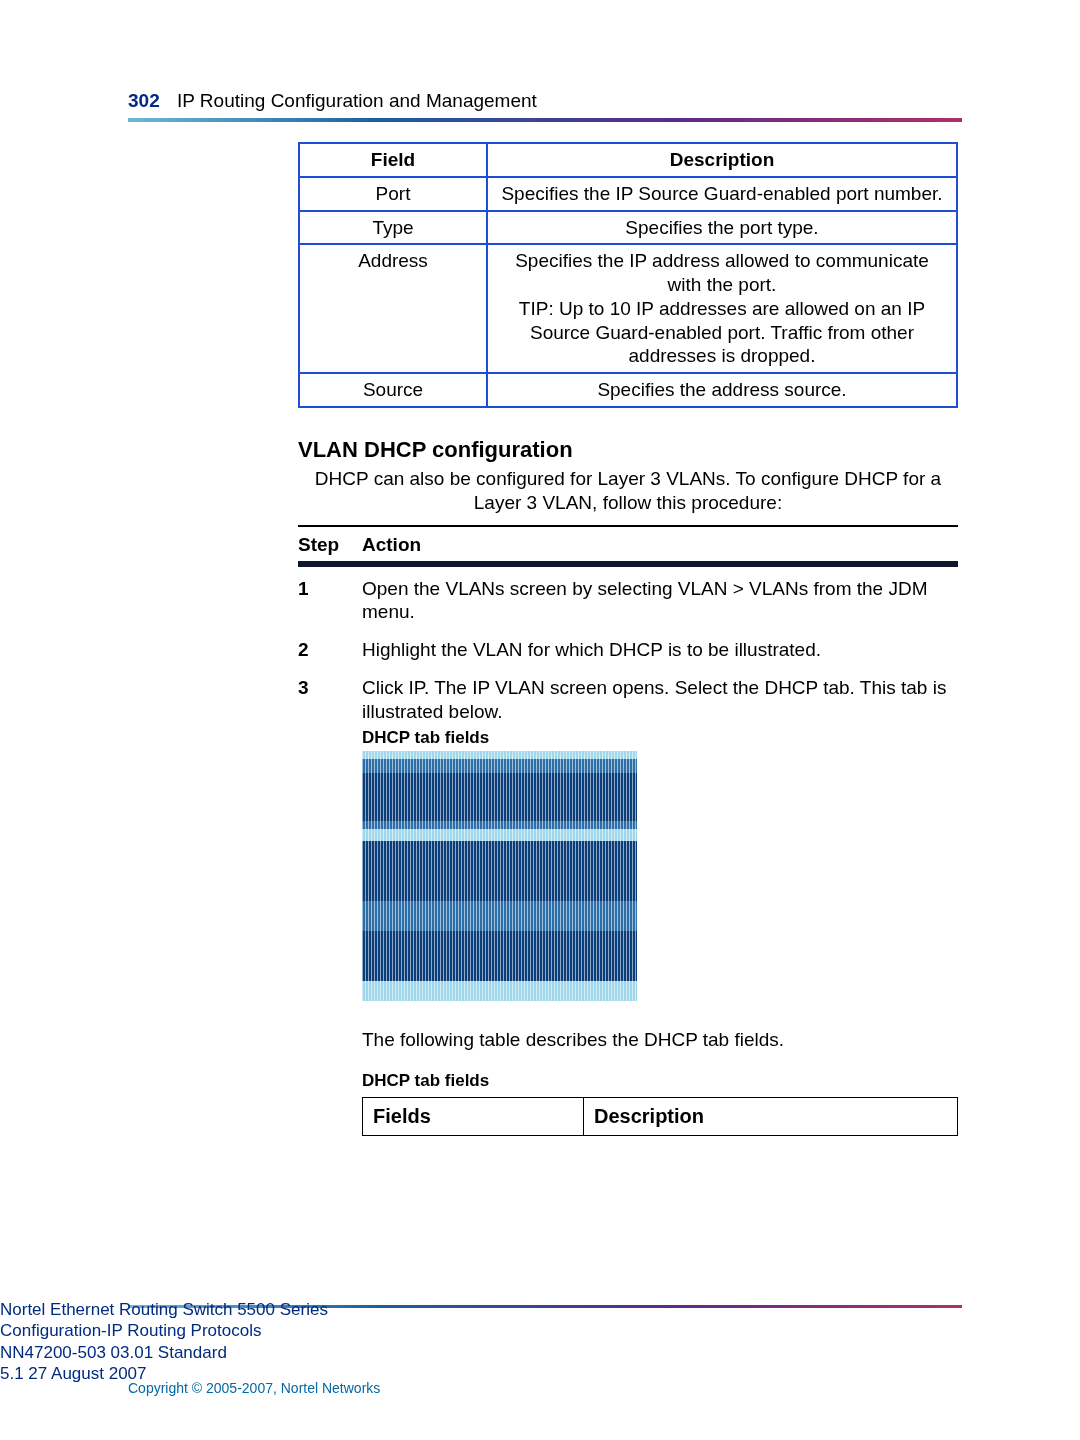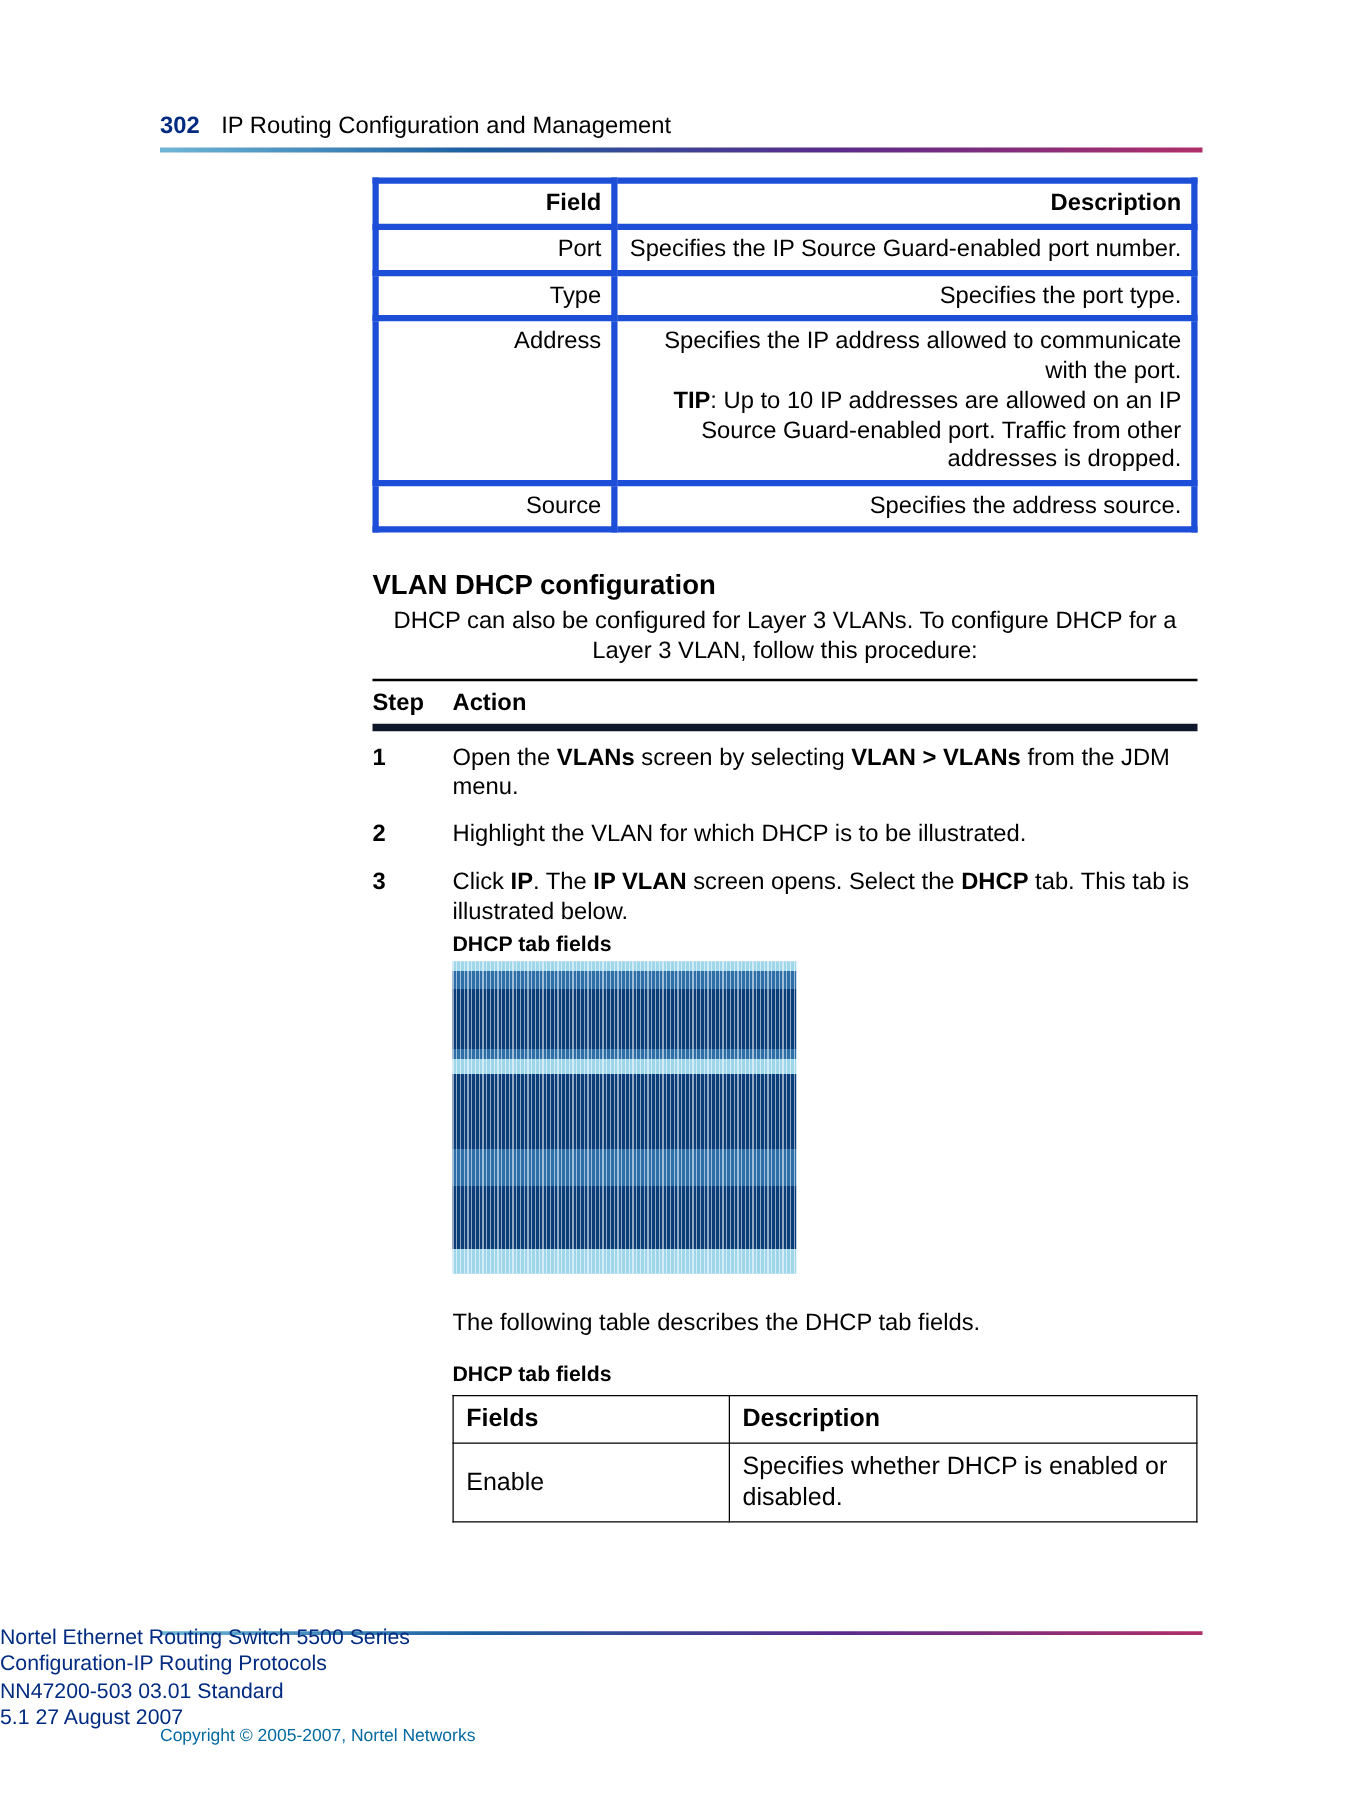"Field" table.fields th, table.fields td { border: 5px solid #1d4ed8 -> 2px solid #1d4ed8; text-align: right -> center }
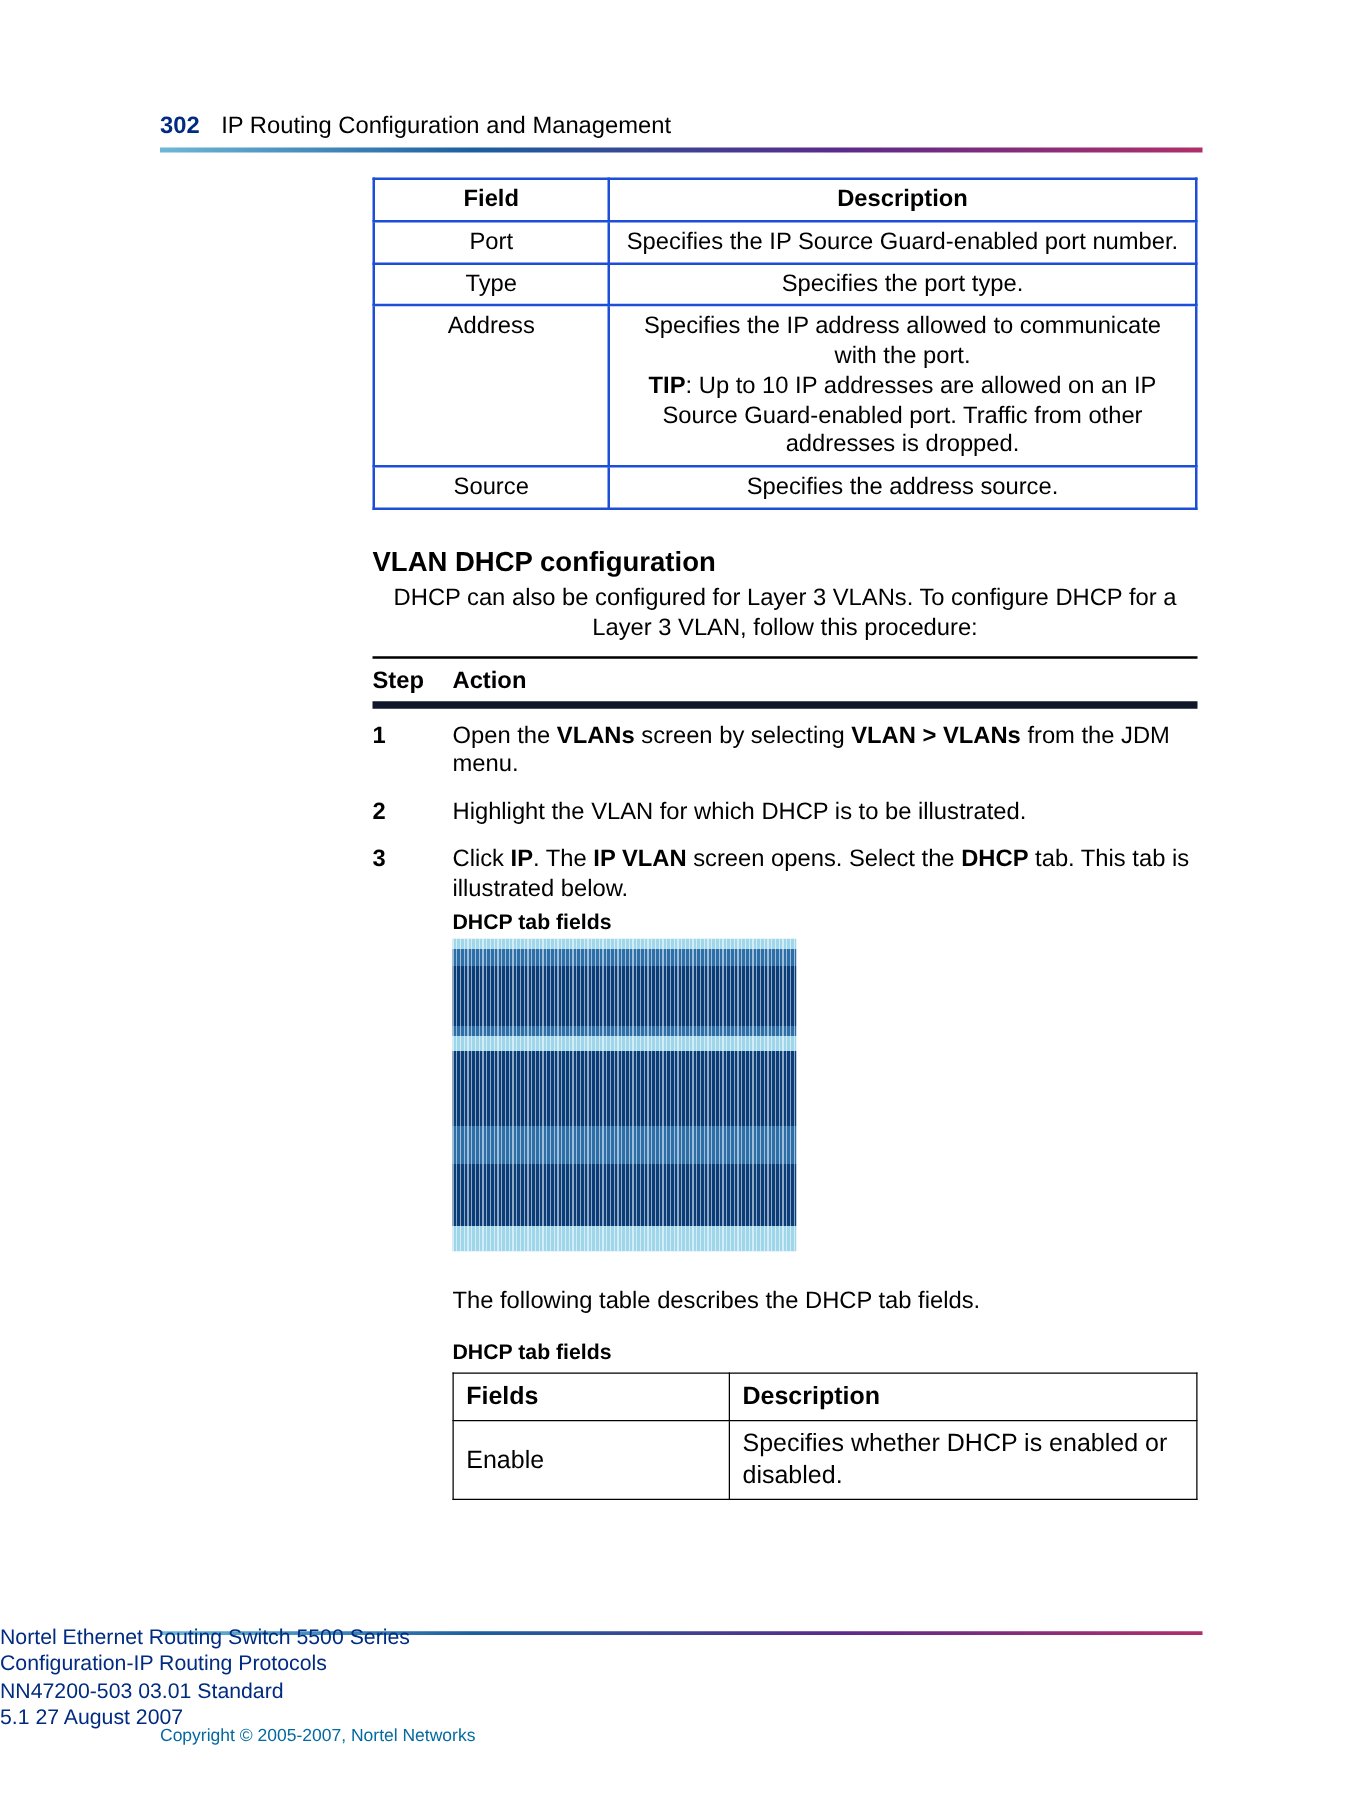"TIP" .b { font-weight: bold -> normal }
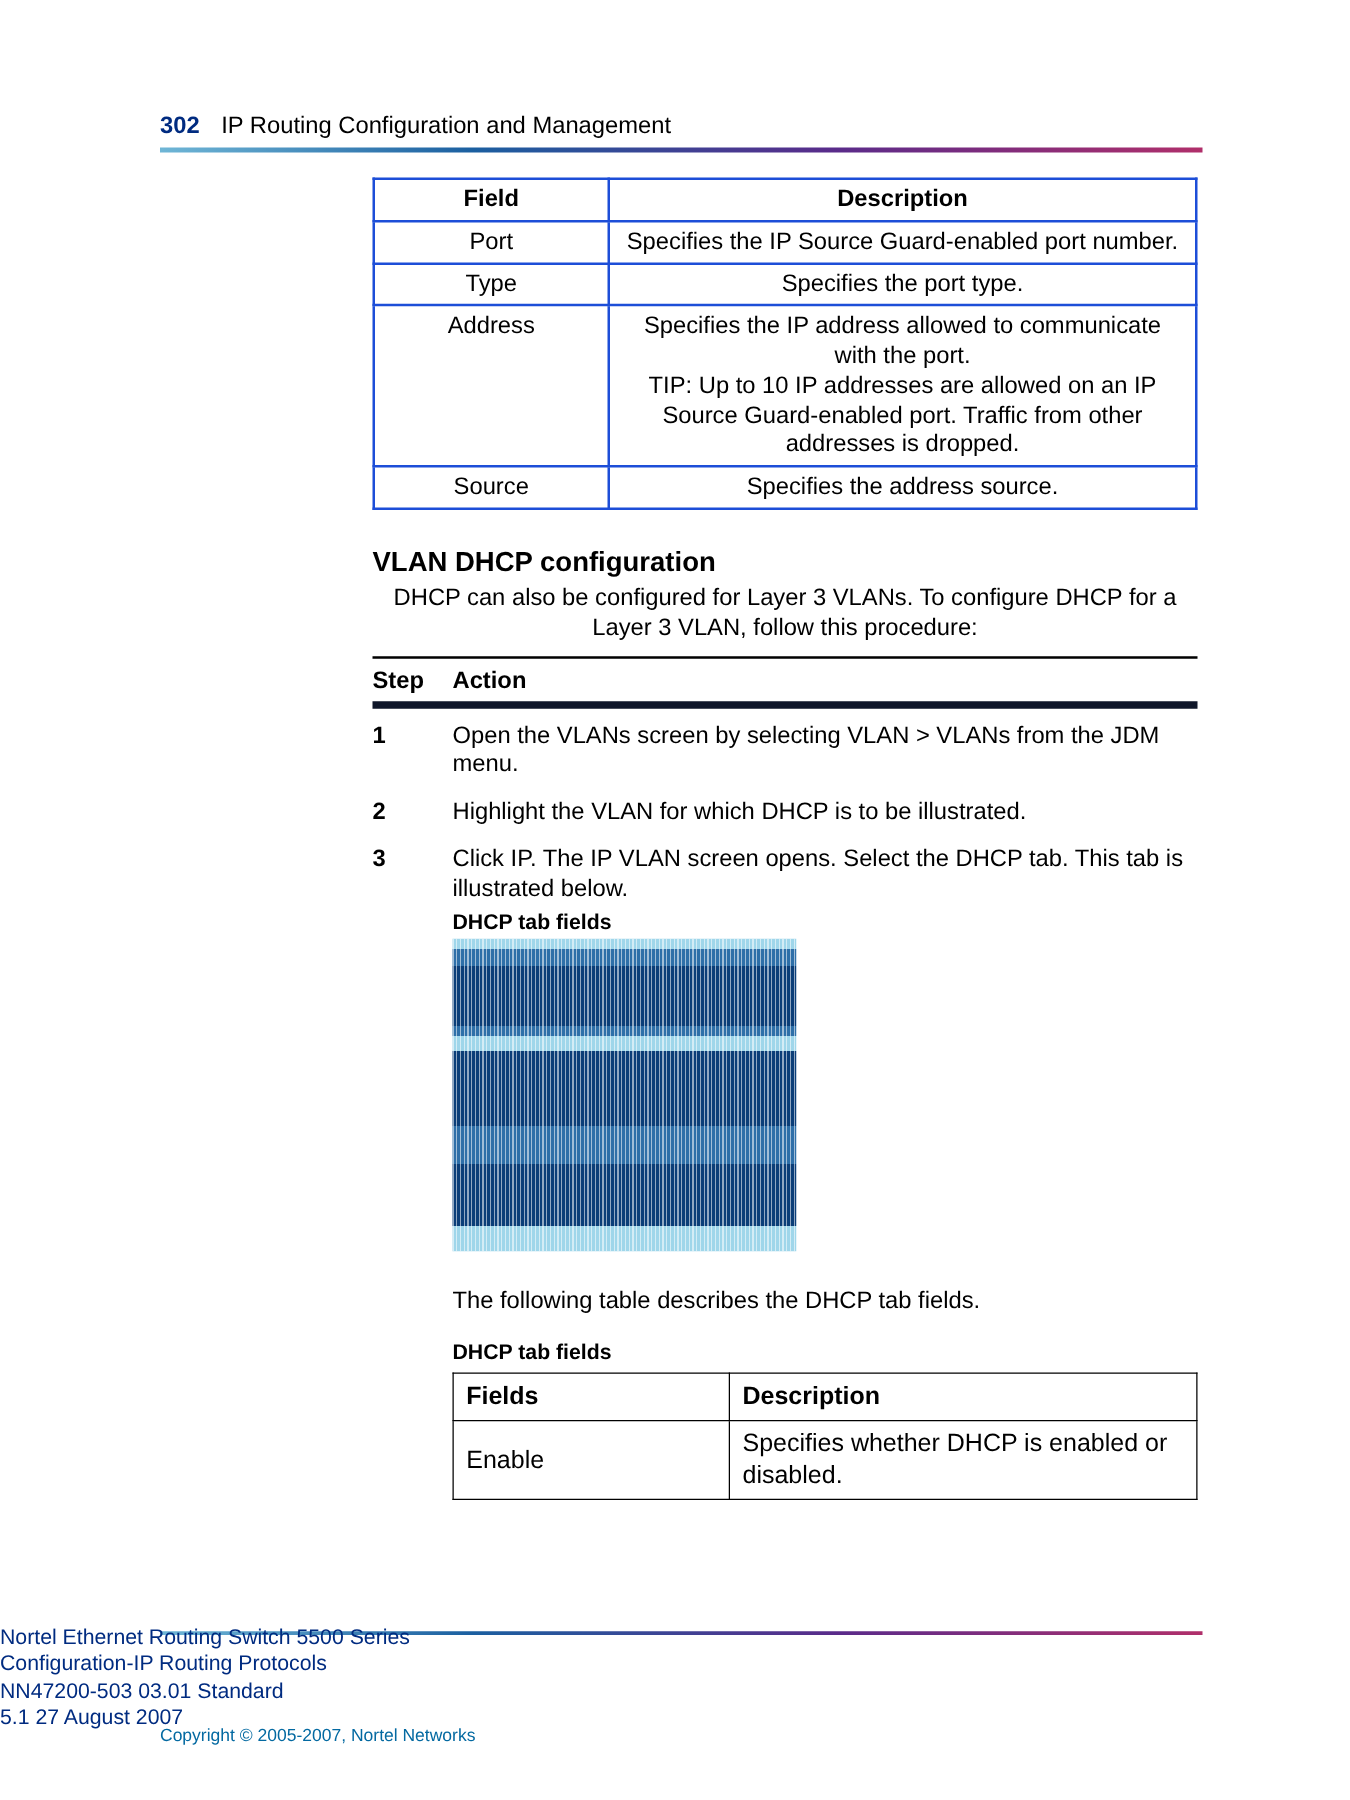"Enable" tr { html: <tr> <td>Enable</td> <td>Specifies whether DHCP is enabled or disabled.</td> </tr> -> none }
